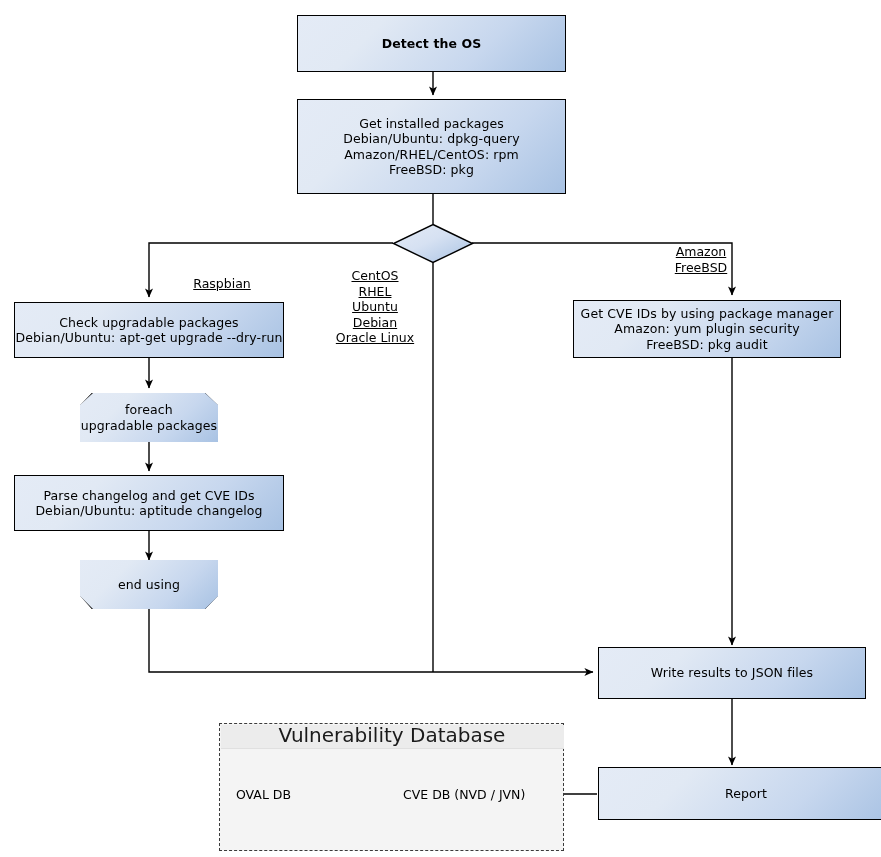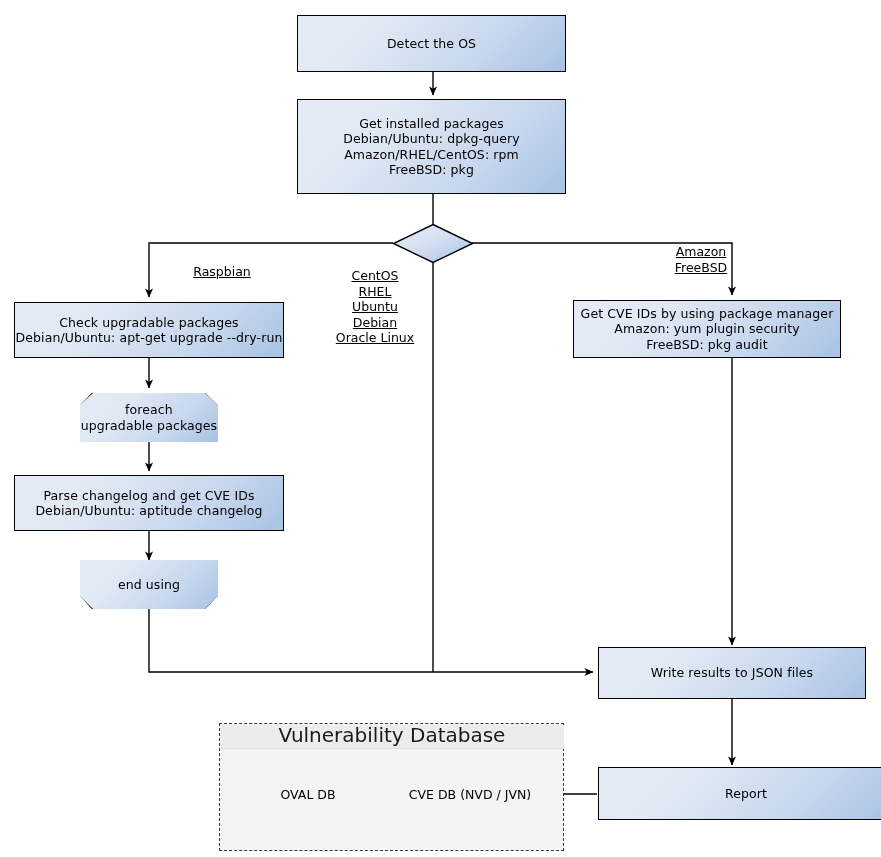"Detect the OS" div.node { font-weight: none -> bold }
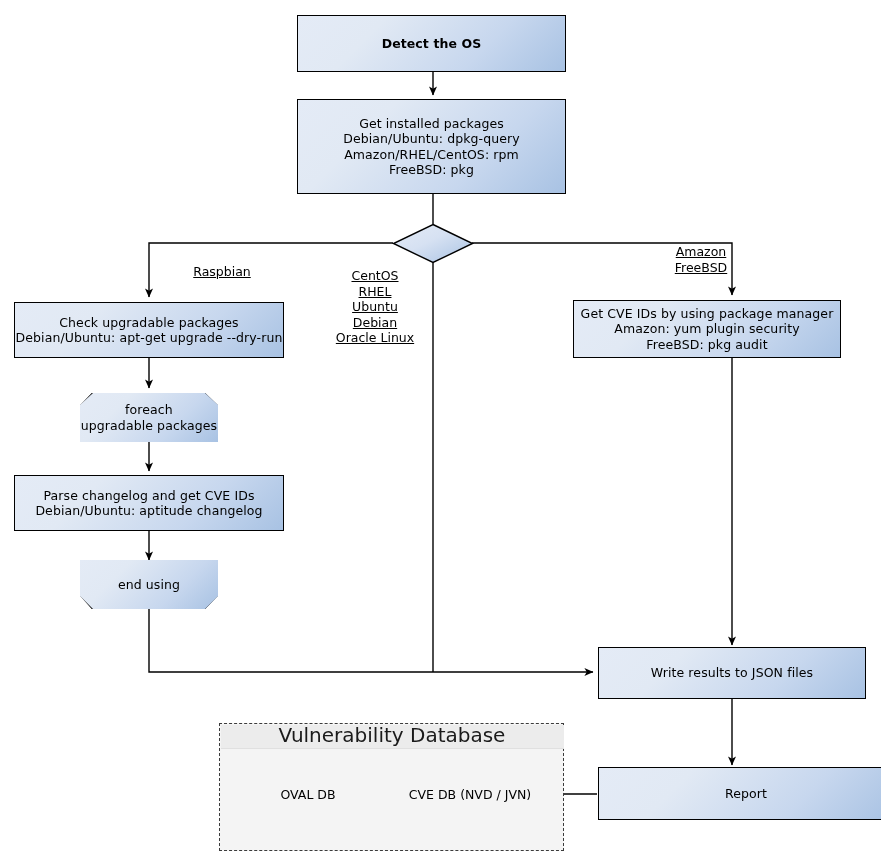"Raspbian" div.edge-label { top: 264px -> 276px }
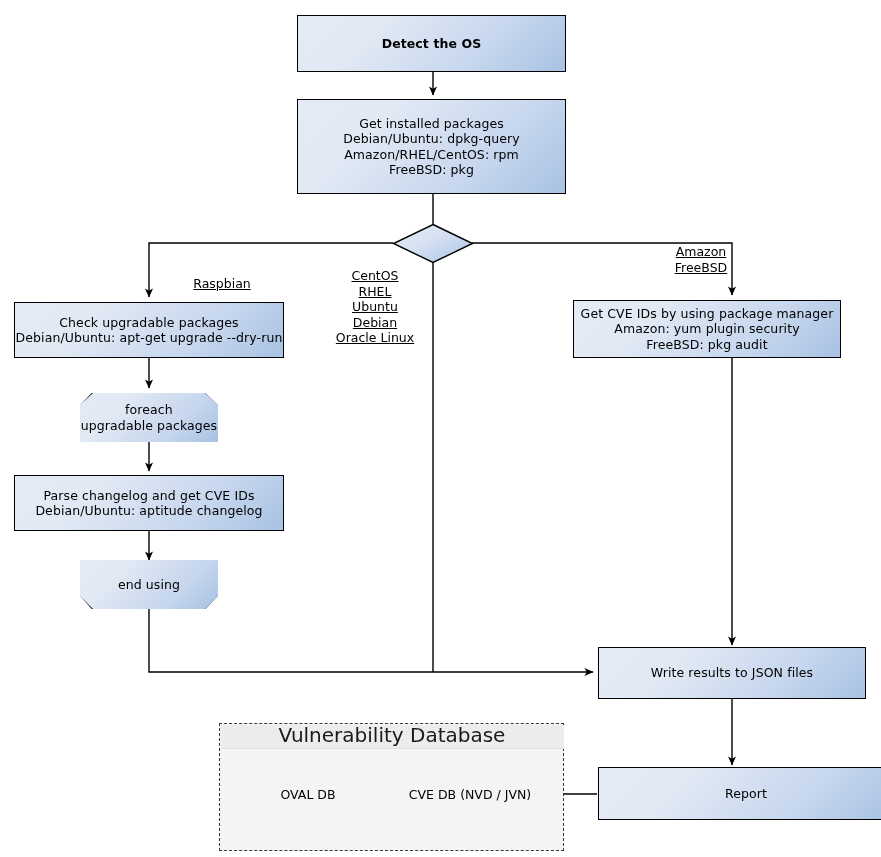"OVAL DB" .db-label { text-align: center -> left }
